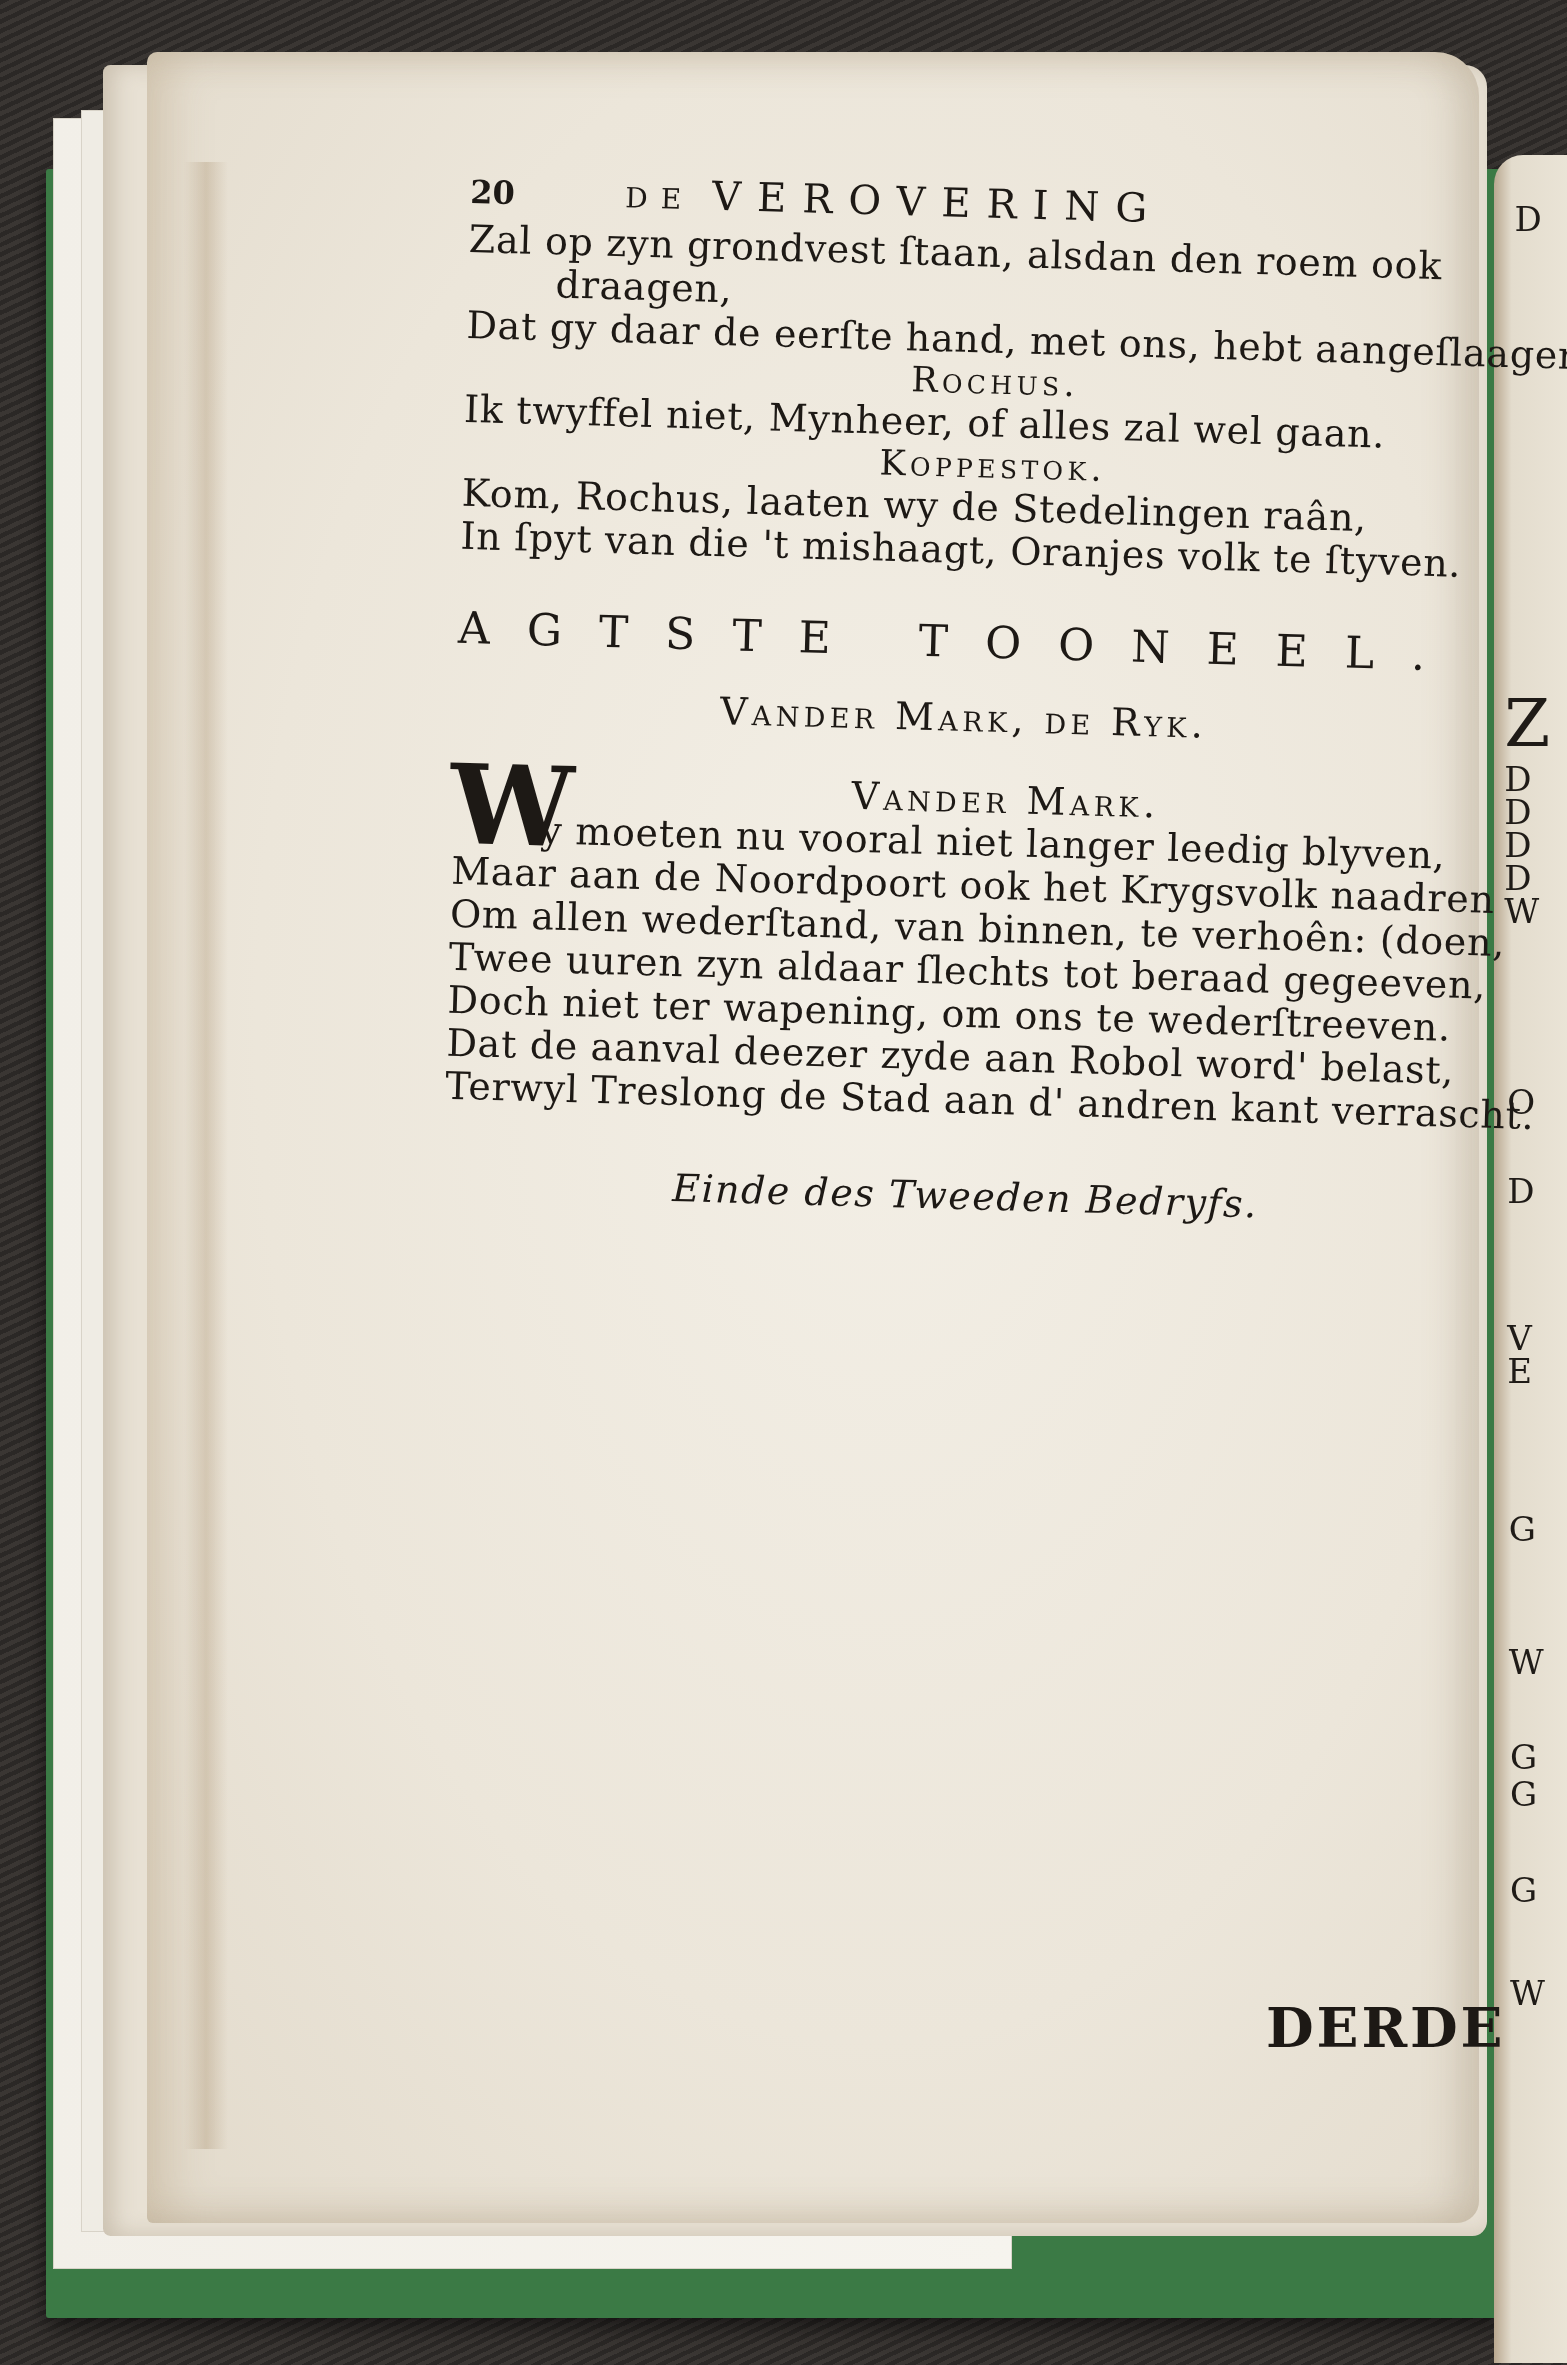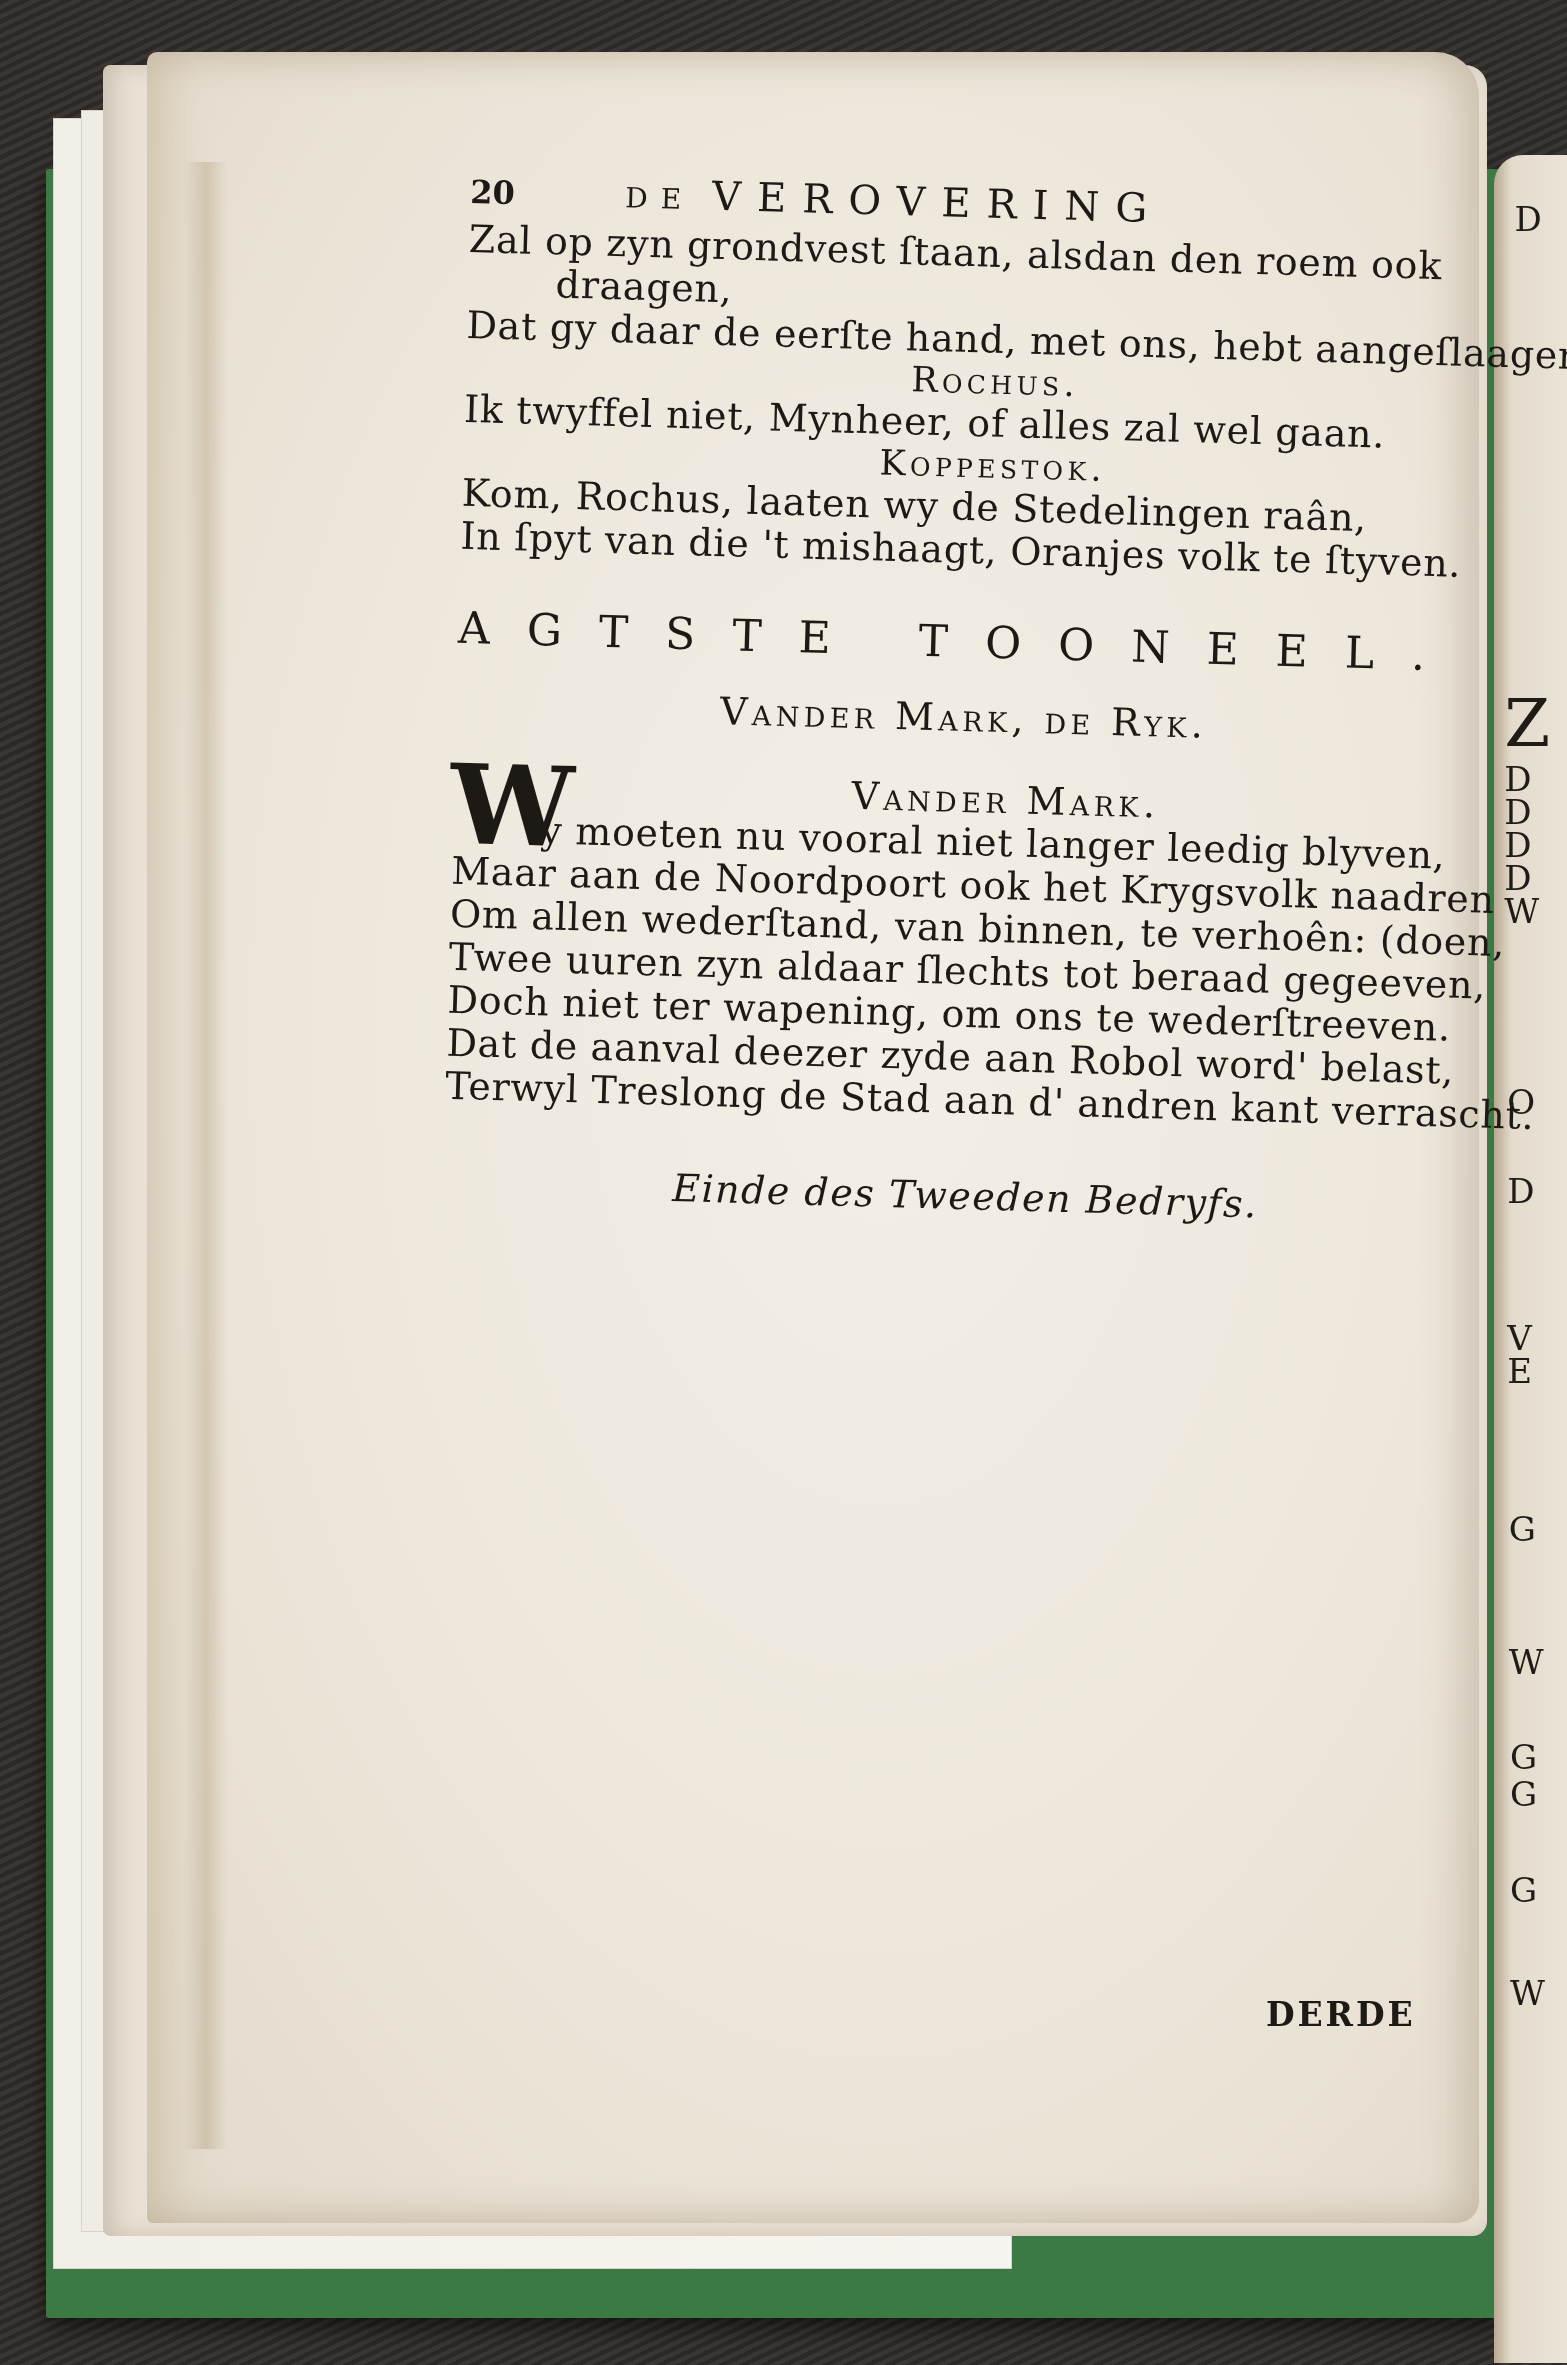"DERDE" .catchword { font-size: 33px -> 55px }
